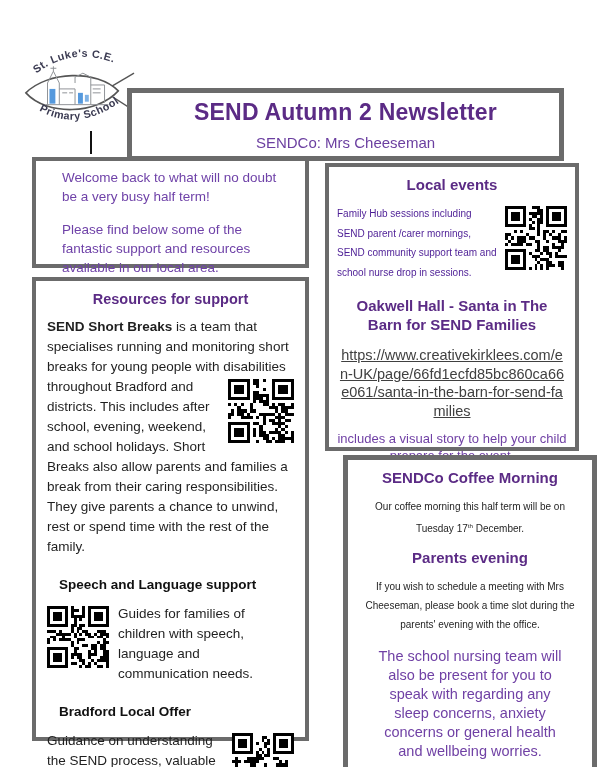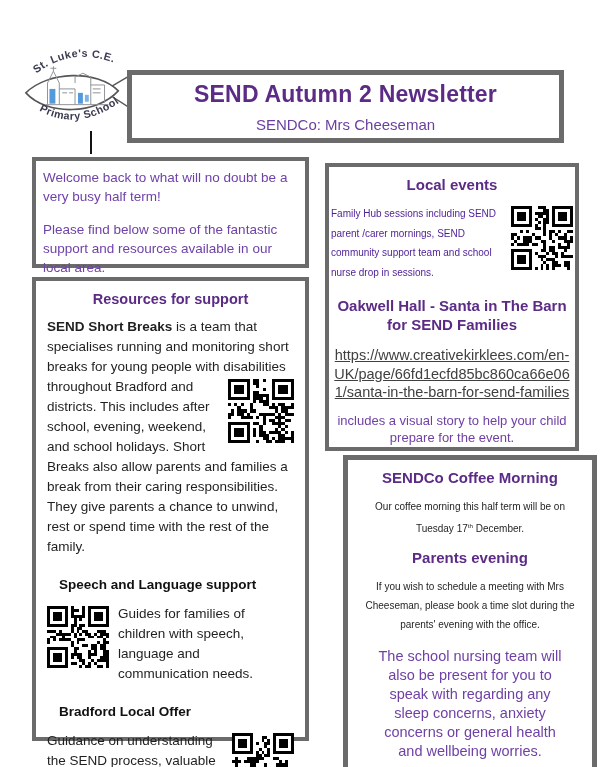"SEND Autumn 2 Newsletter" .header-box { top: 70px -> 88px }
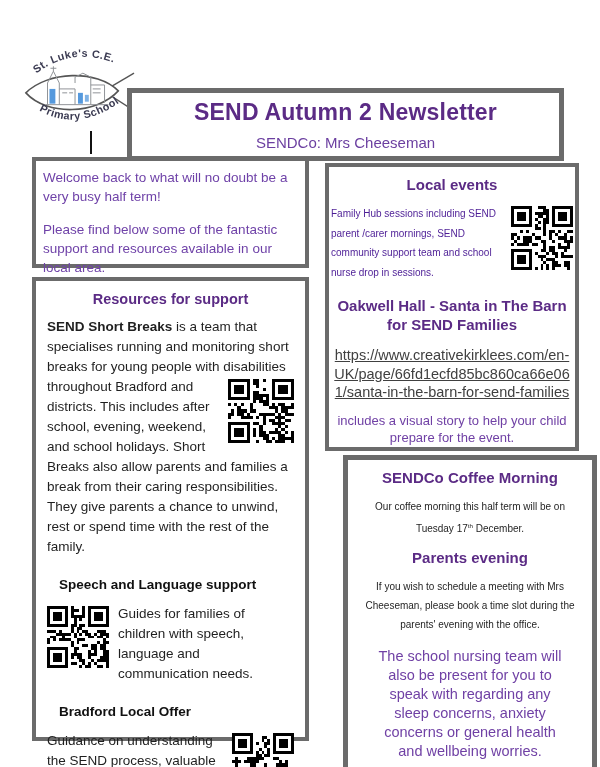"Welcome back to what will" .welcome-box { padding: 7px 7px -> 7px 26px }
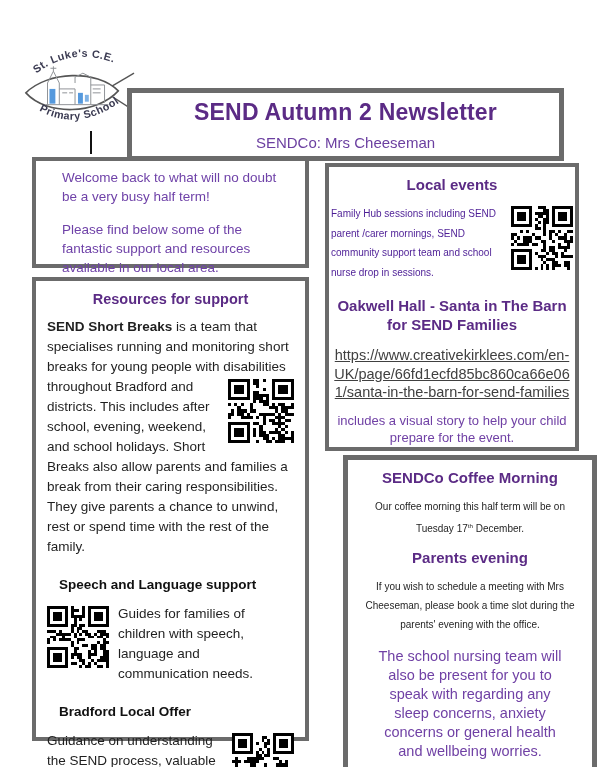"Local events" .events-box { padding: 7px 2px -> 7px 8px }
